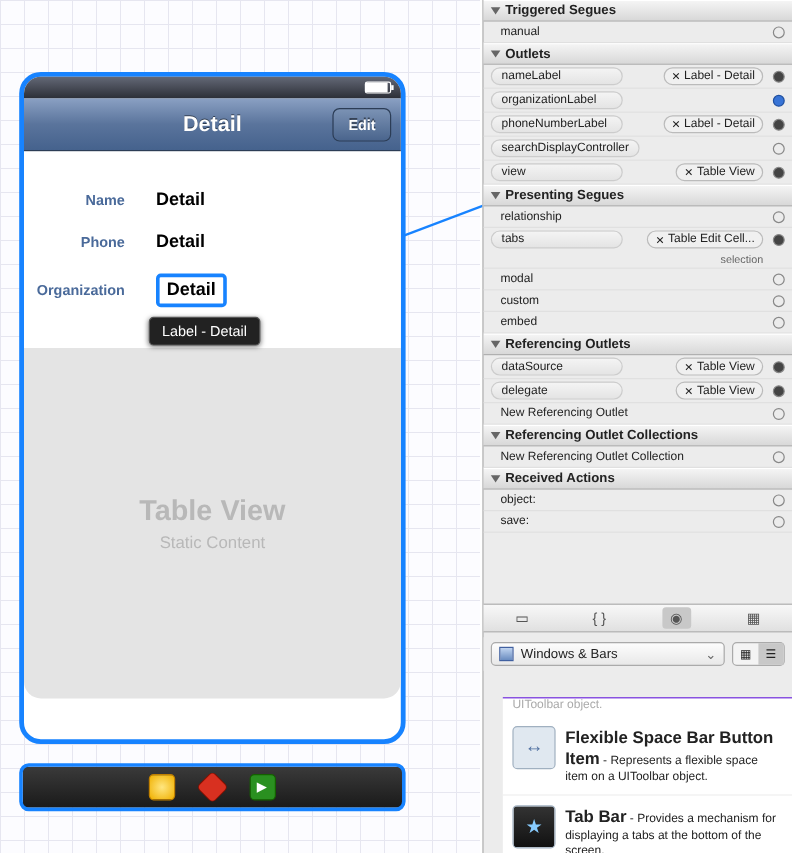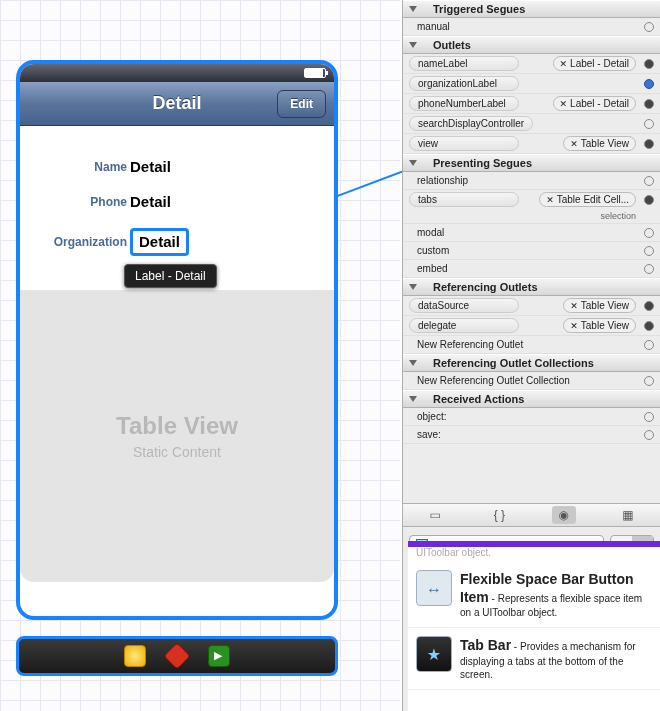"Triggered Segues" .section-hdr { gap: 16px -> 4px }
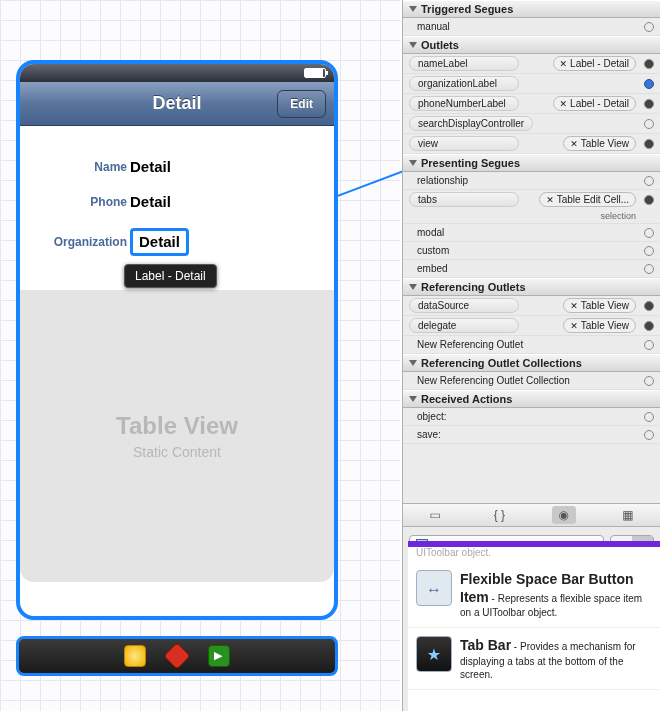"Name" .rlabel { padding-right: 3px -> 26px }
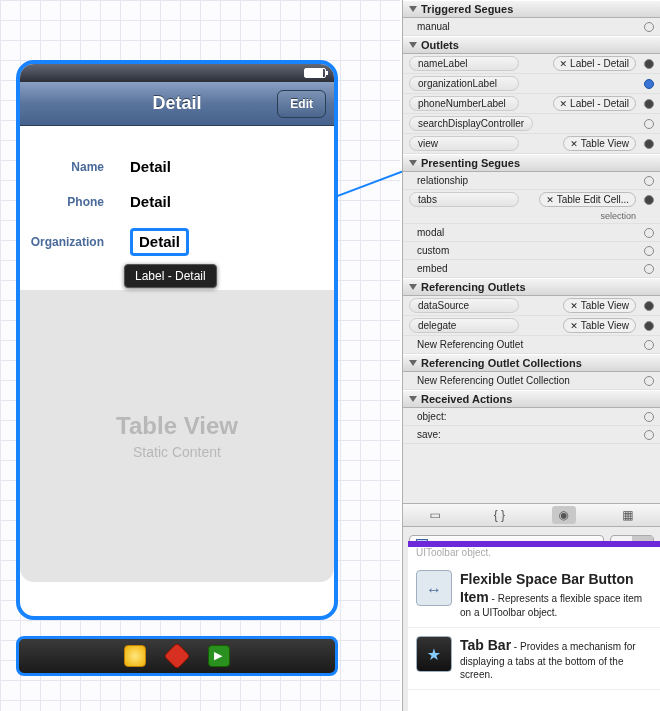"UIToolbar object." .libitems { border-top: 6px solid #6d28d9 -> 1px solid #6d28d9; height: 170px -> 130px; left: 5px -> 16px }
